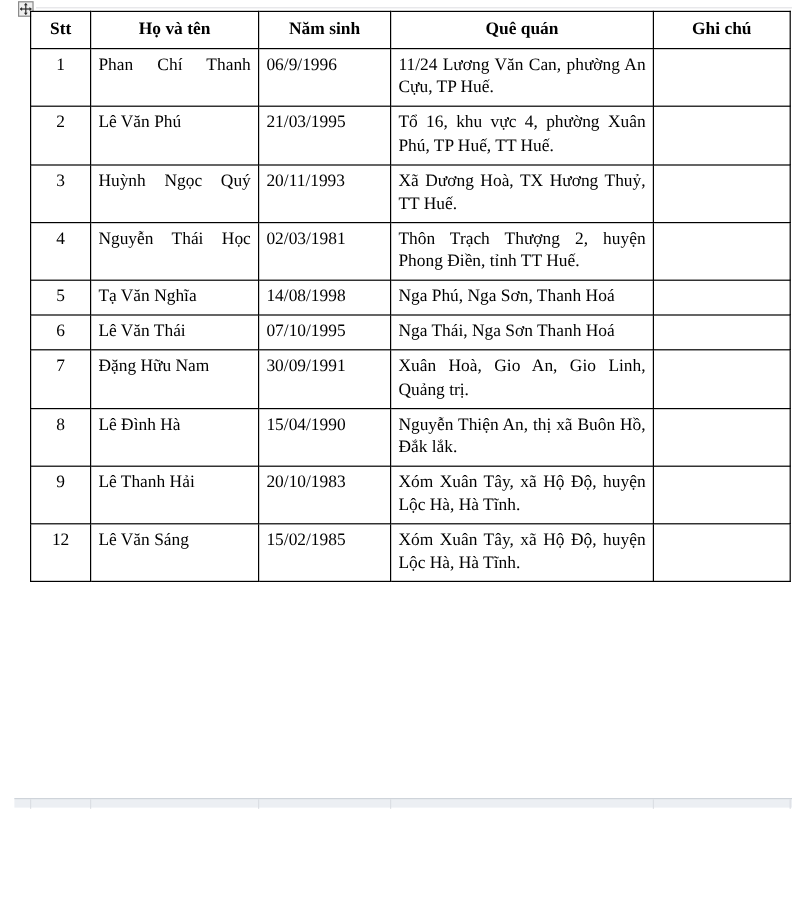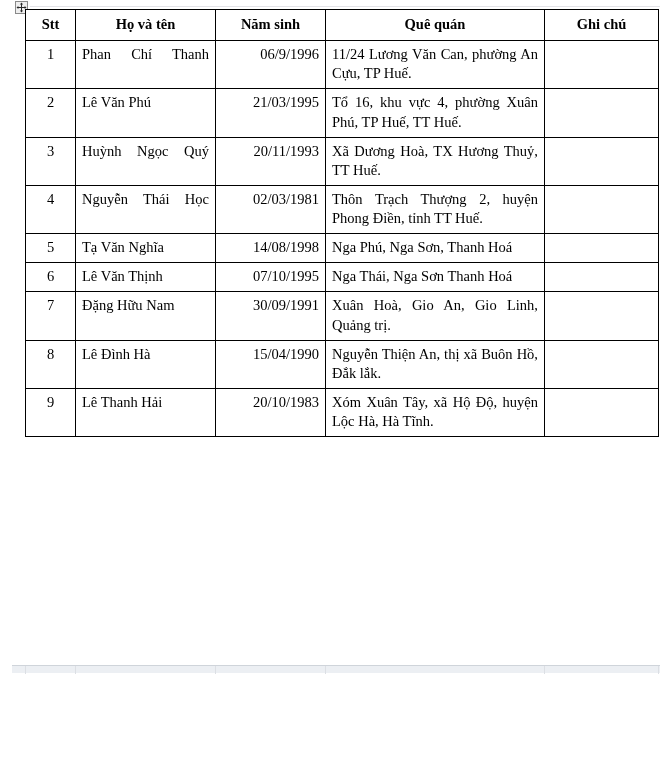"06/9/1996" td.dob { text-align: right -> left }
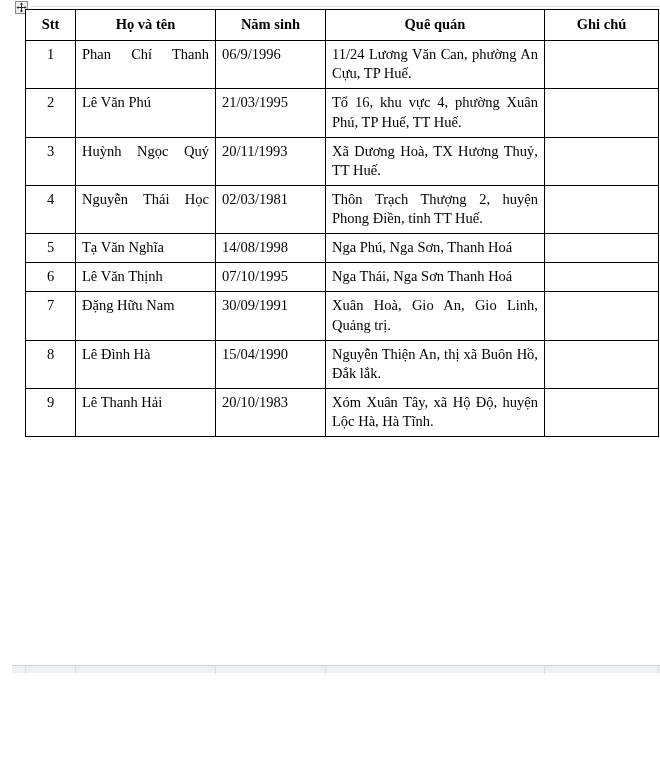"Lê Văn Thịnh" td.name { text: Thịnh -> Thái }
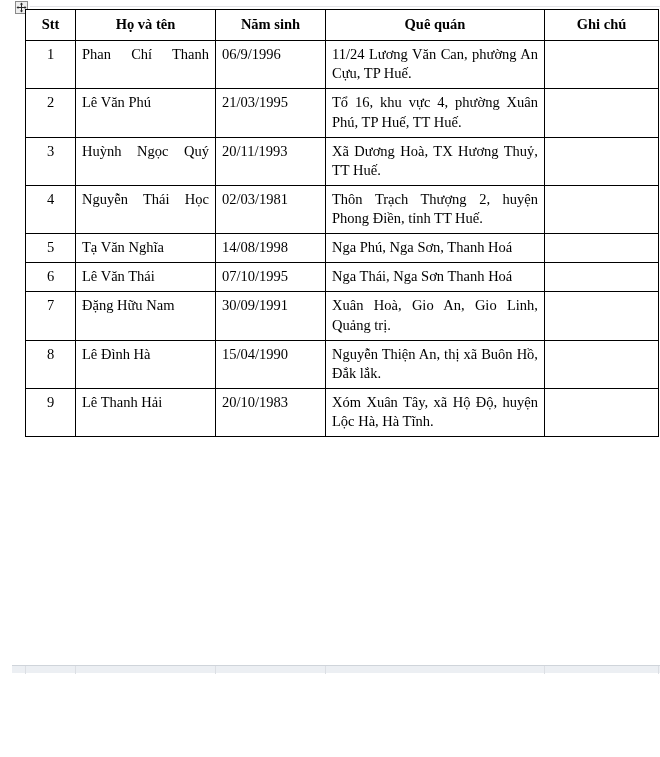"12" tr { html: none -> <tr> <td>12</td> <td>Lê Văn Sáng</td> <td>15/02/1985</td> <td>Xóm Xuân Tây, xã Hộ Độ, huyện Lộc Hà, Hà Tĩnh.</td> <td></td> </tr> }
